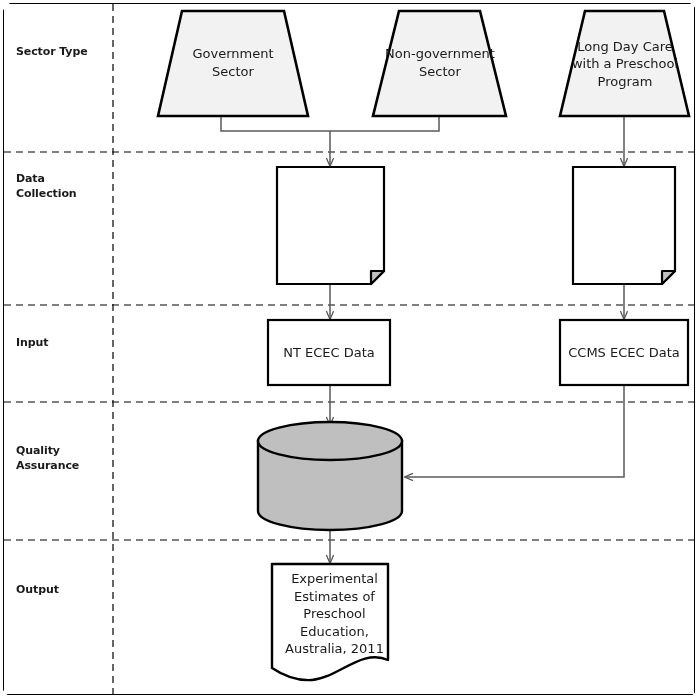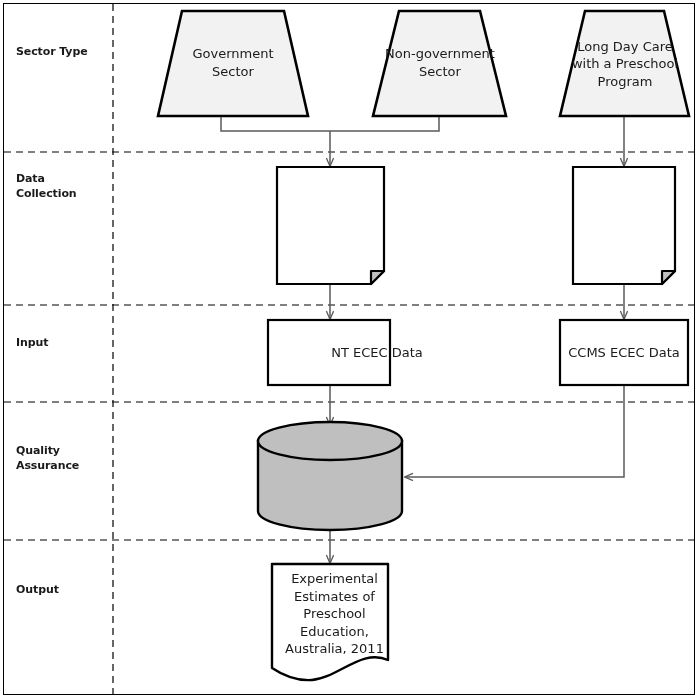"Sector Type" #canvas { border-radius: none -> 21px }
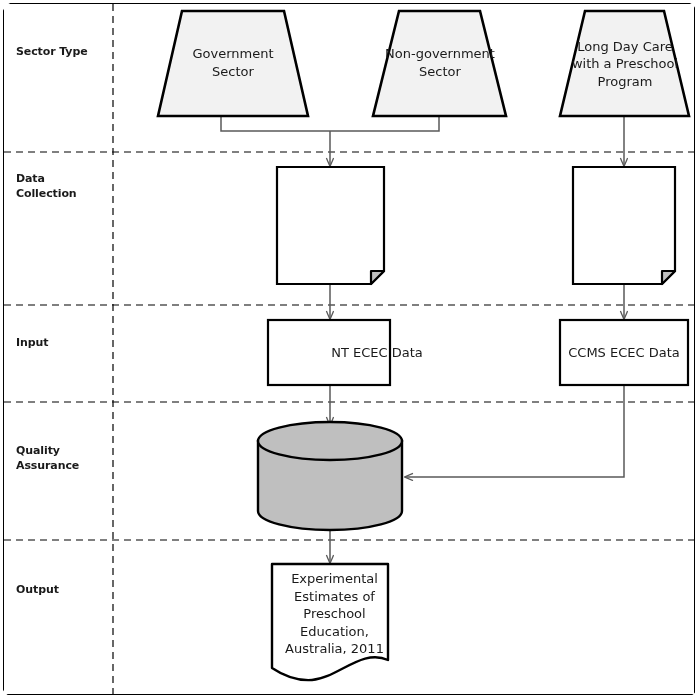"NT ECEC Data" div.node-text { padding-left: 48px -> none }
